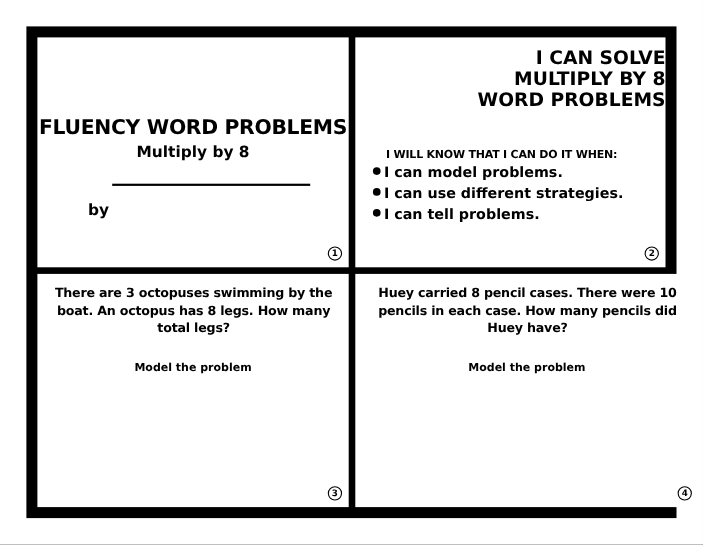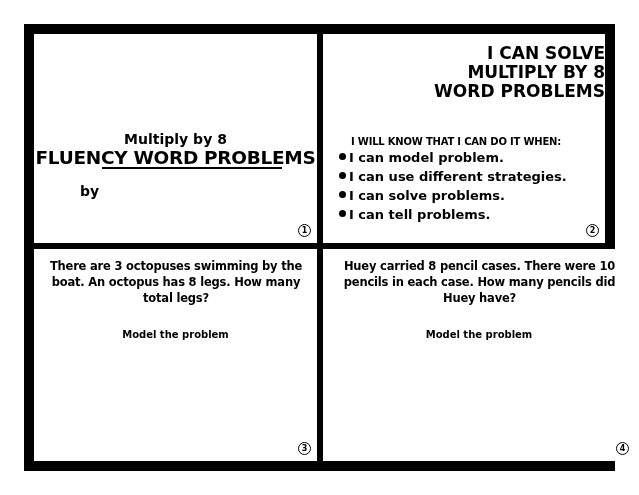"FLUENCY WORD PROBLEMS" .c1-title { margin-top: 41px -> none }
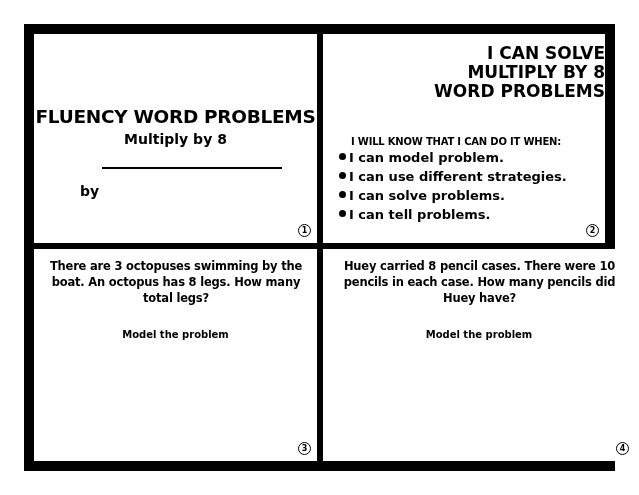"I can model problem." span { text: problem -> problems }
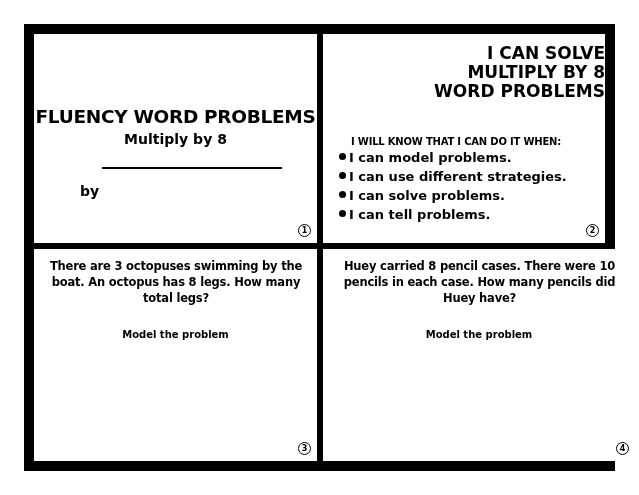"I can solve problems." li { html: <li><span></span><span>I can solve problems.</span></li> -> none }
